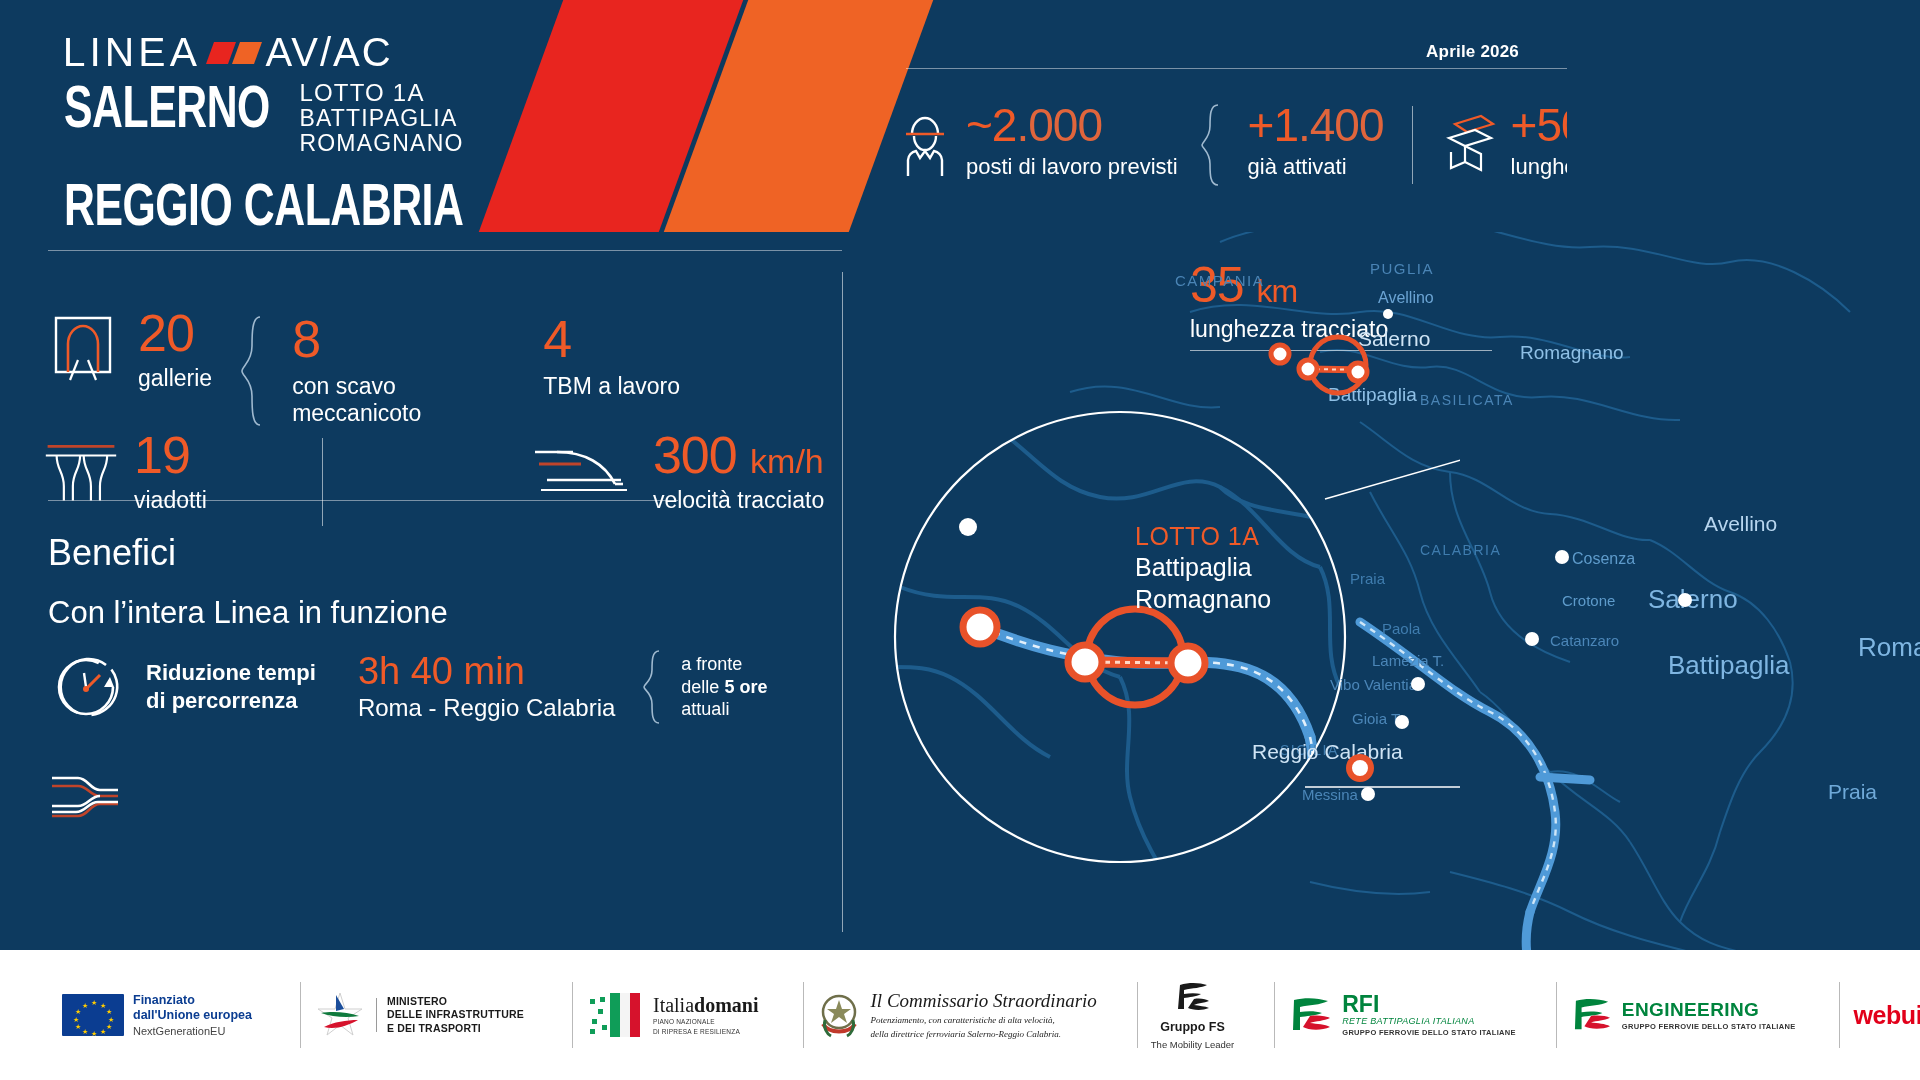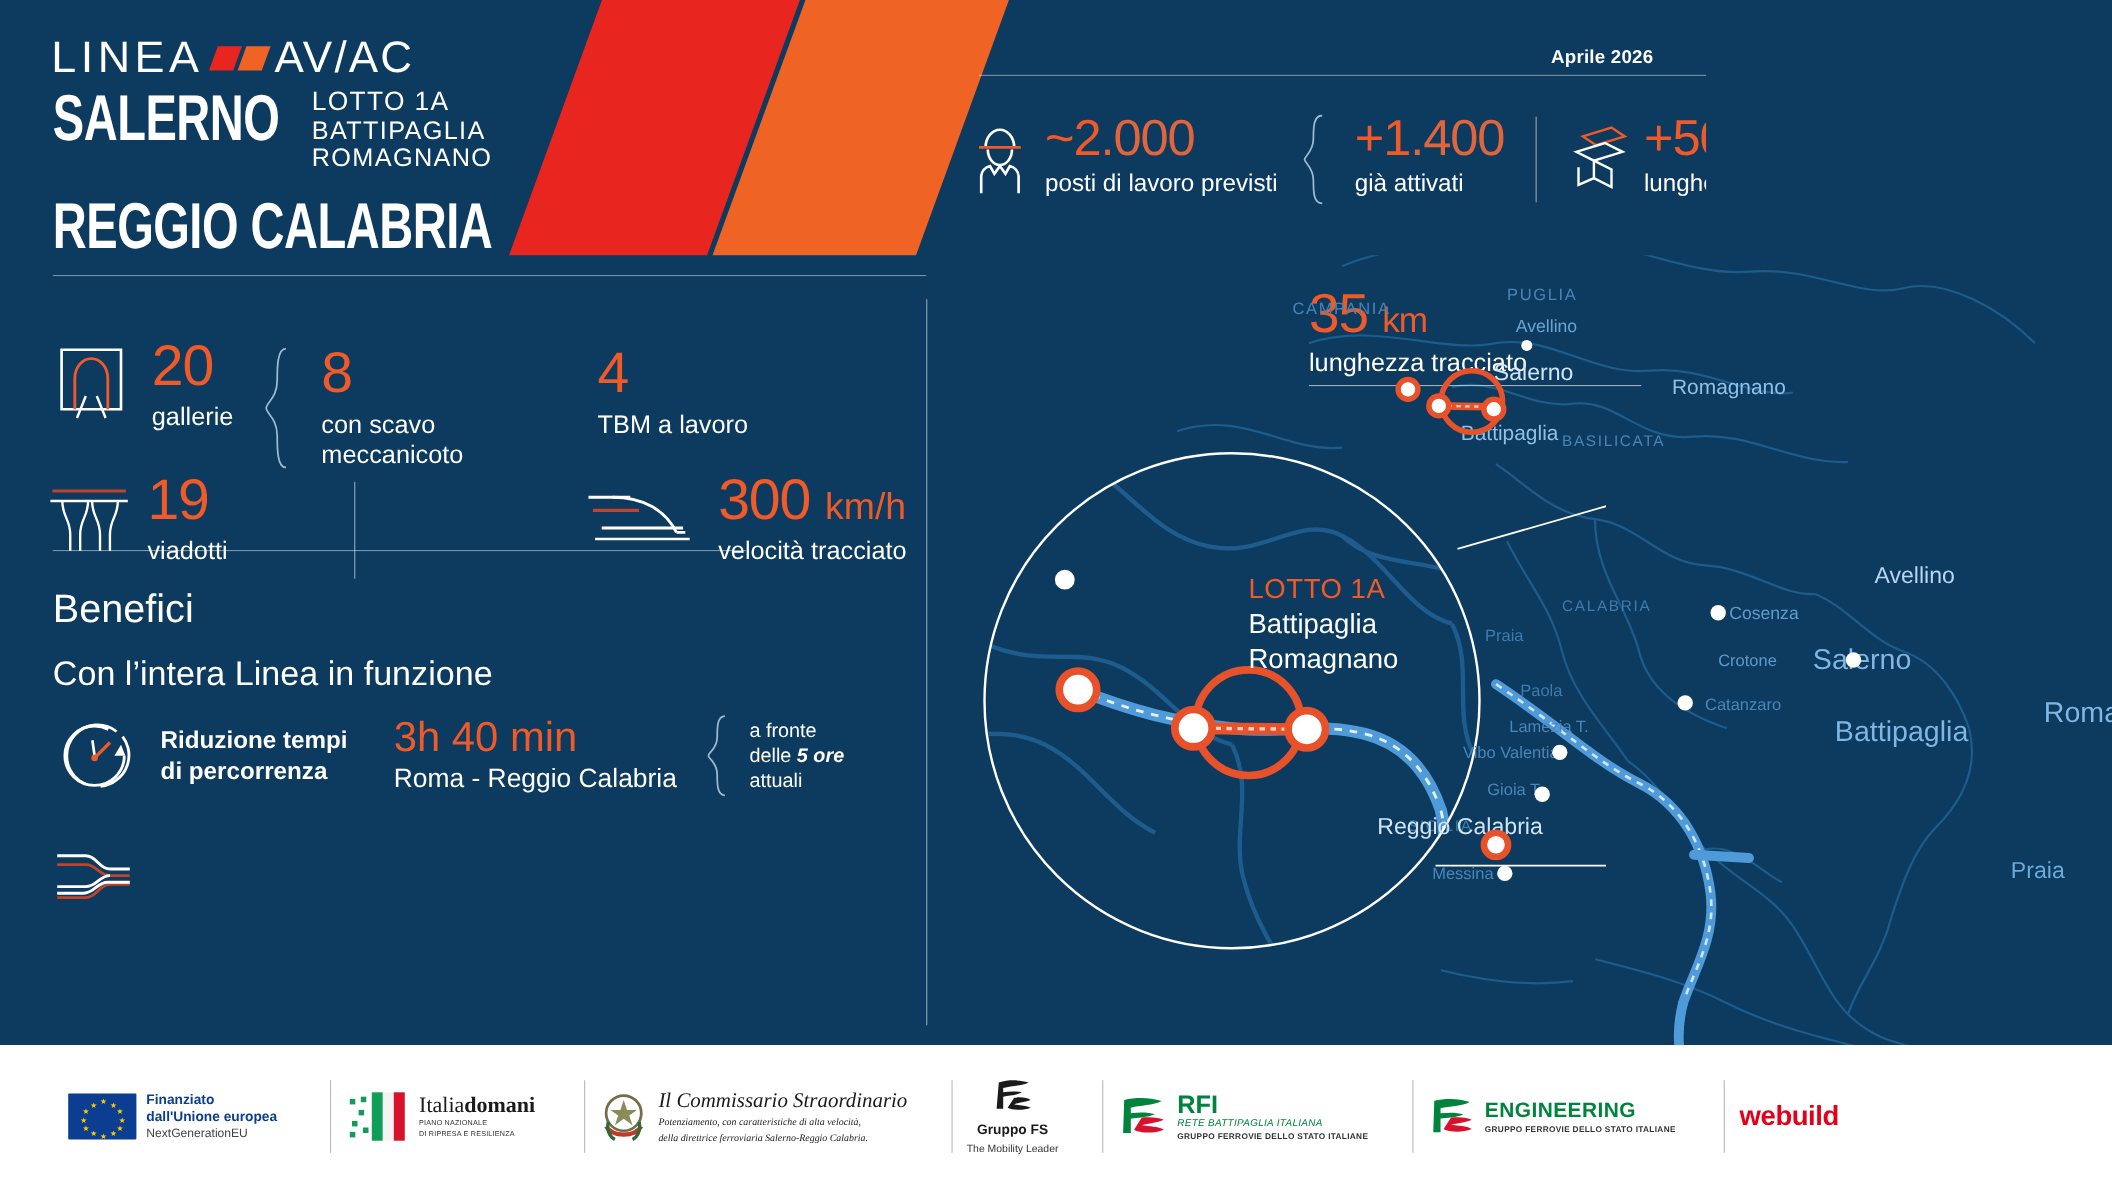"LINEA" .header { left: 0 -> 16px }
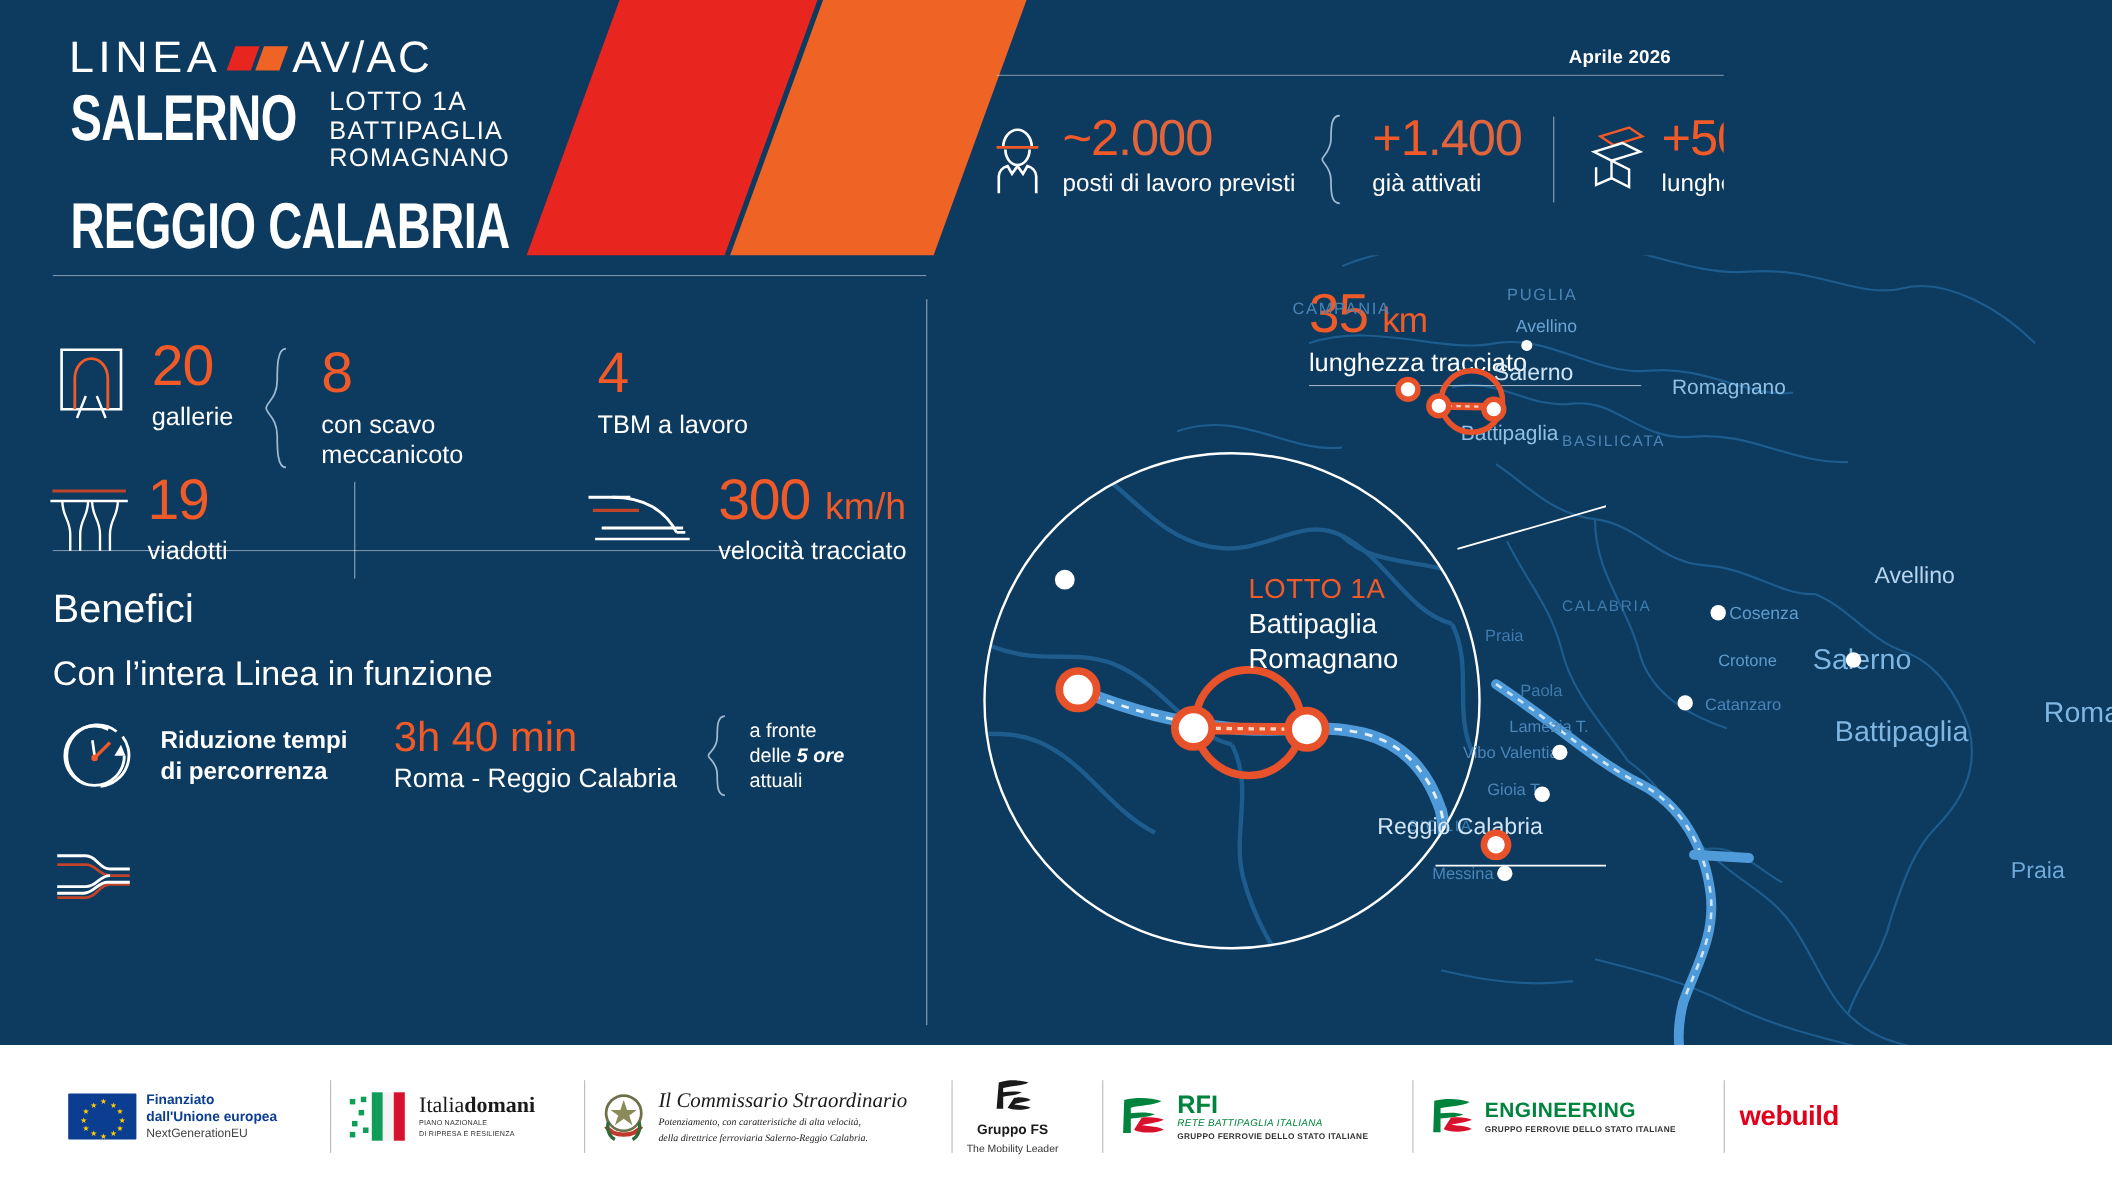"5 ore" .bnote b { font-style: italic -> none }
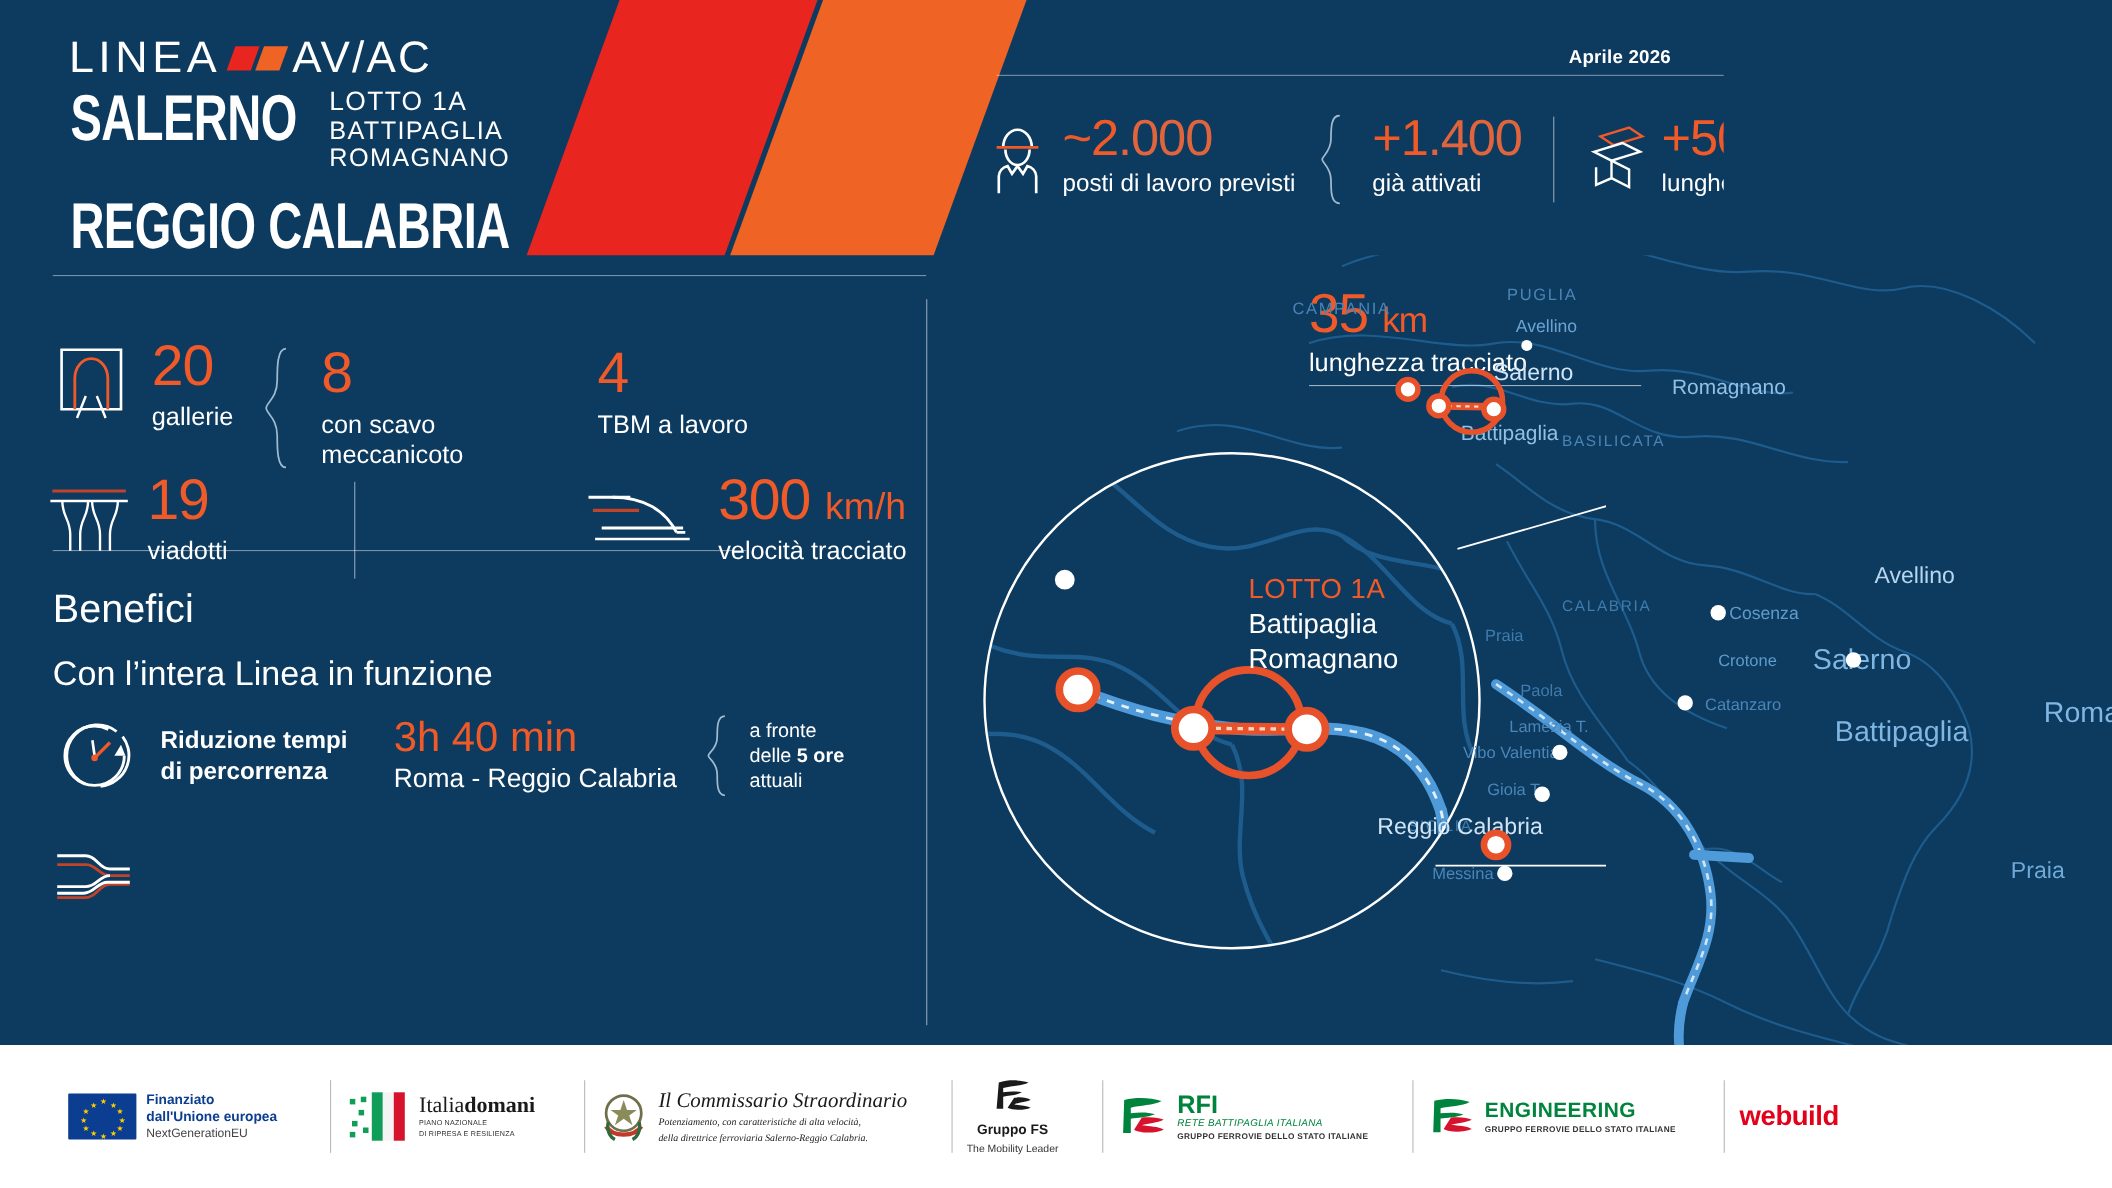"MINISTERO" div.logo-cell { html: none -> <div> <div> <svg> <path></path> <path></path> <path></path> <path></path> </svg> <div></div> <div> <div>MINISTERO</div> <div>DELLE INFRASTRUTTURE</div> <div>E DEI TRASPORTI</div> </div> </div> </div> }
